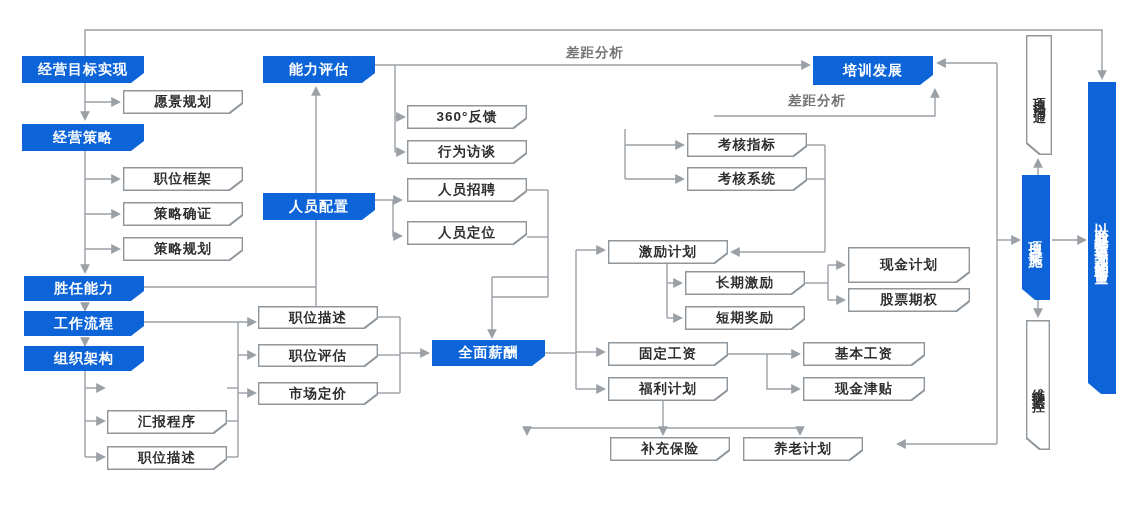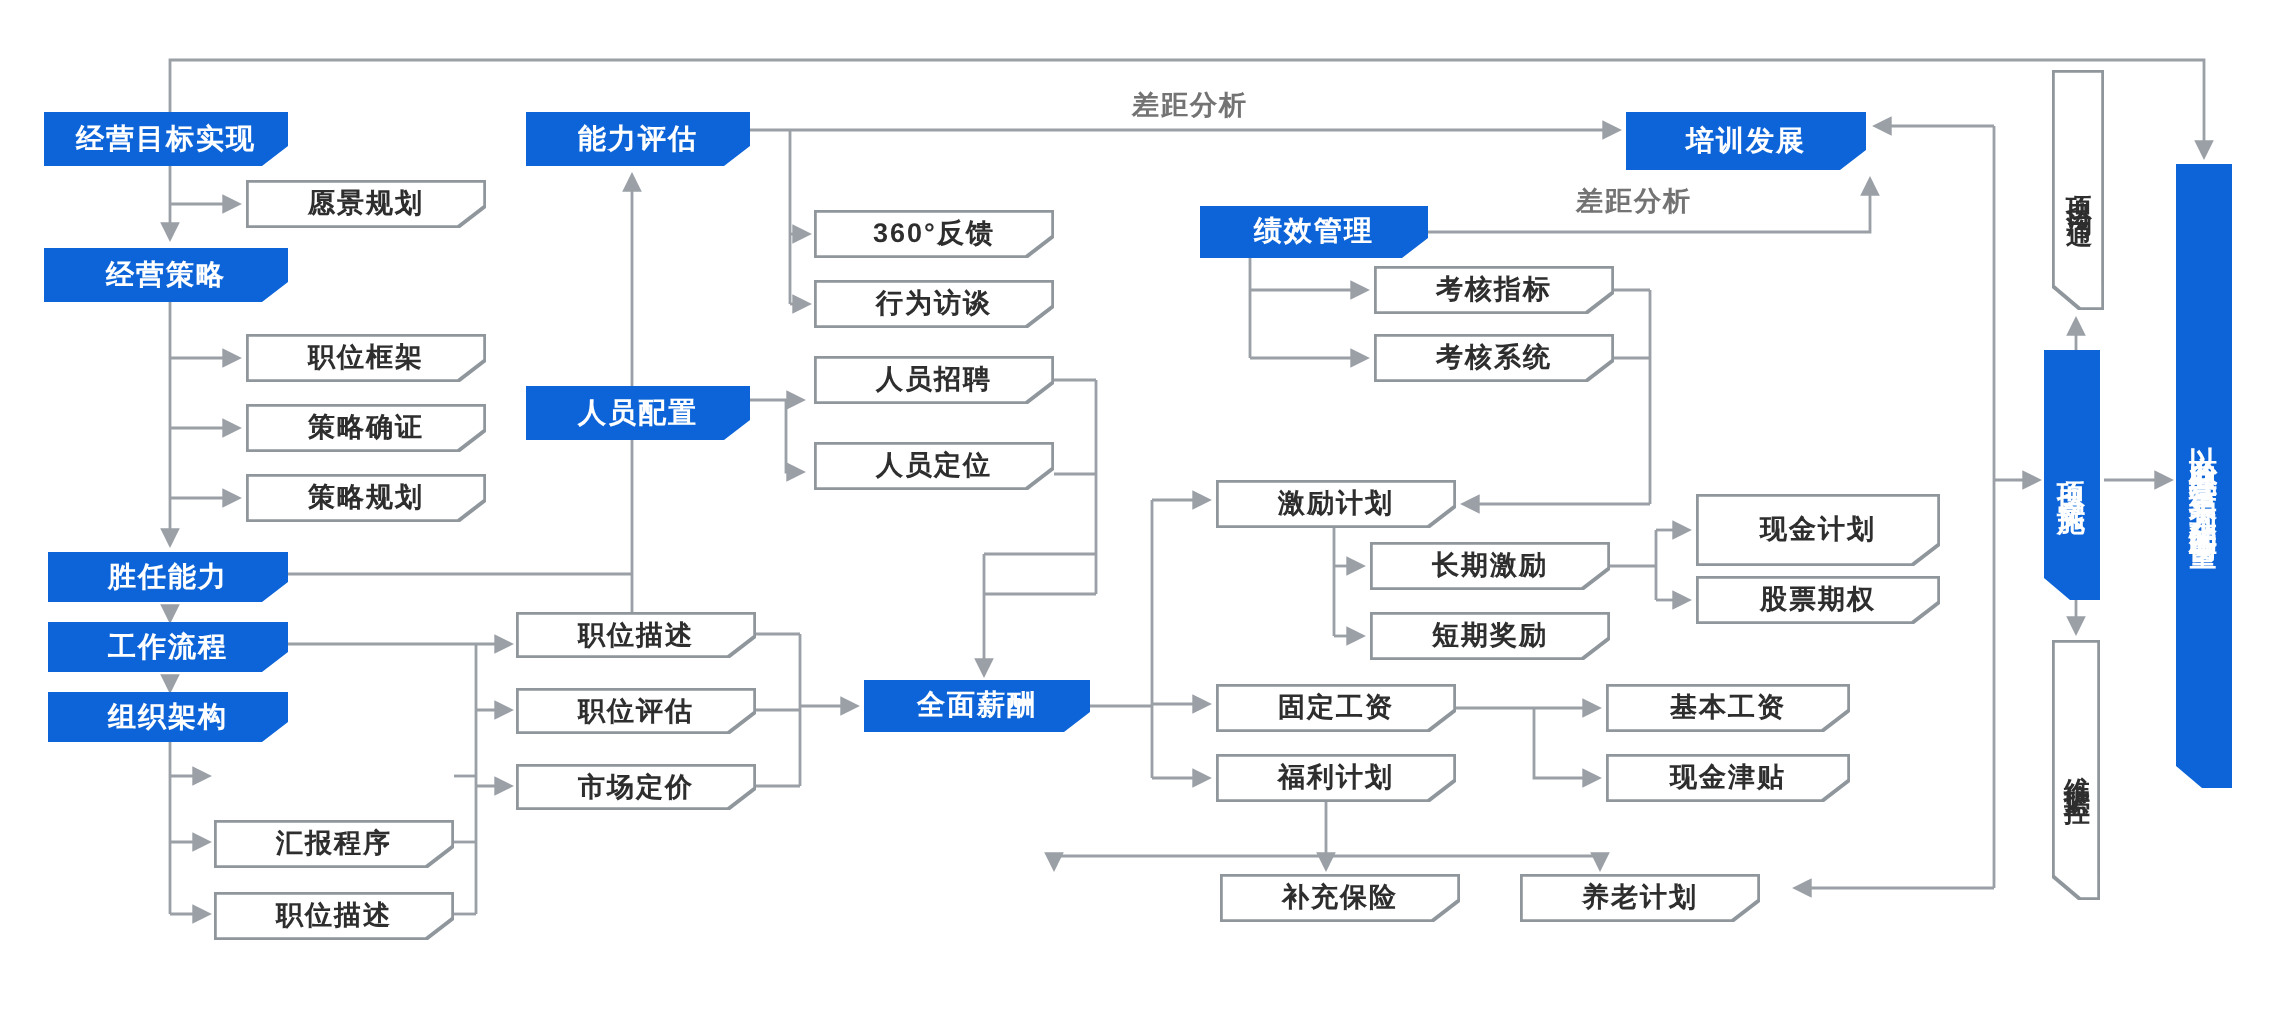"绩效管理" div.node { html: <div> <i></i> <span>绩效管理</span> </div> -> none }
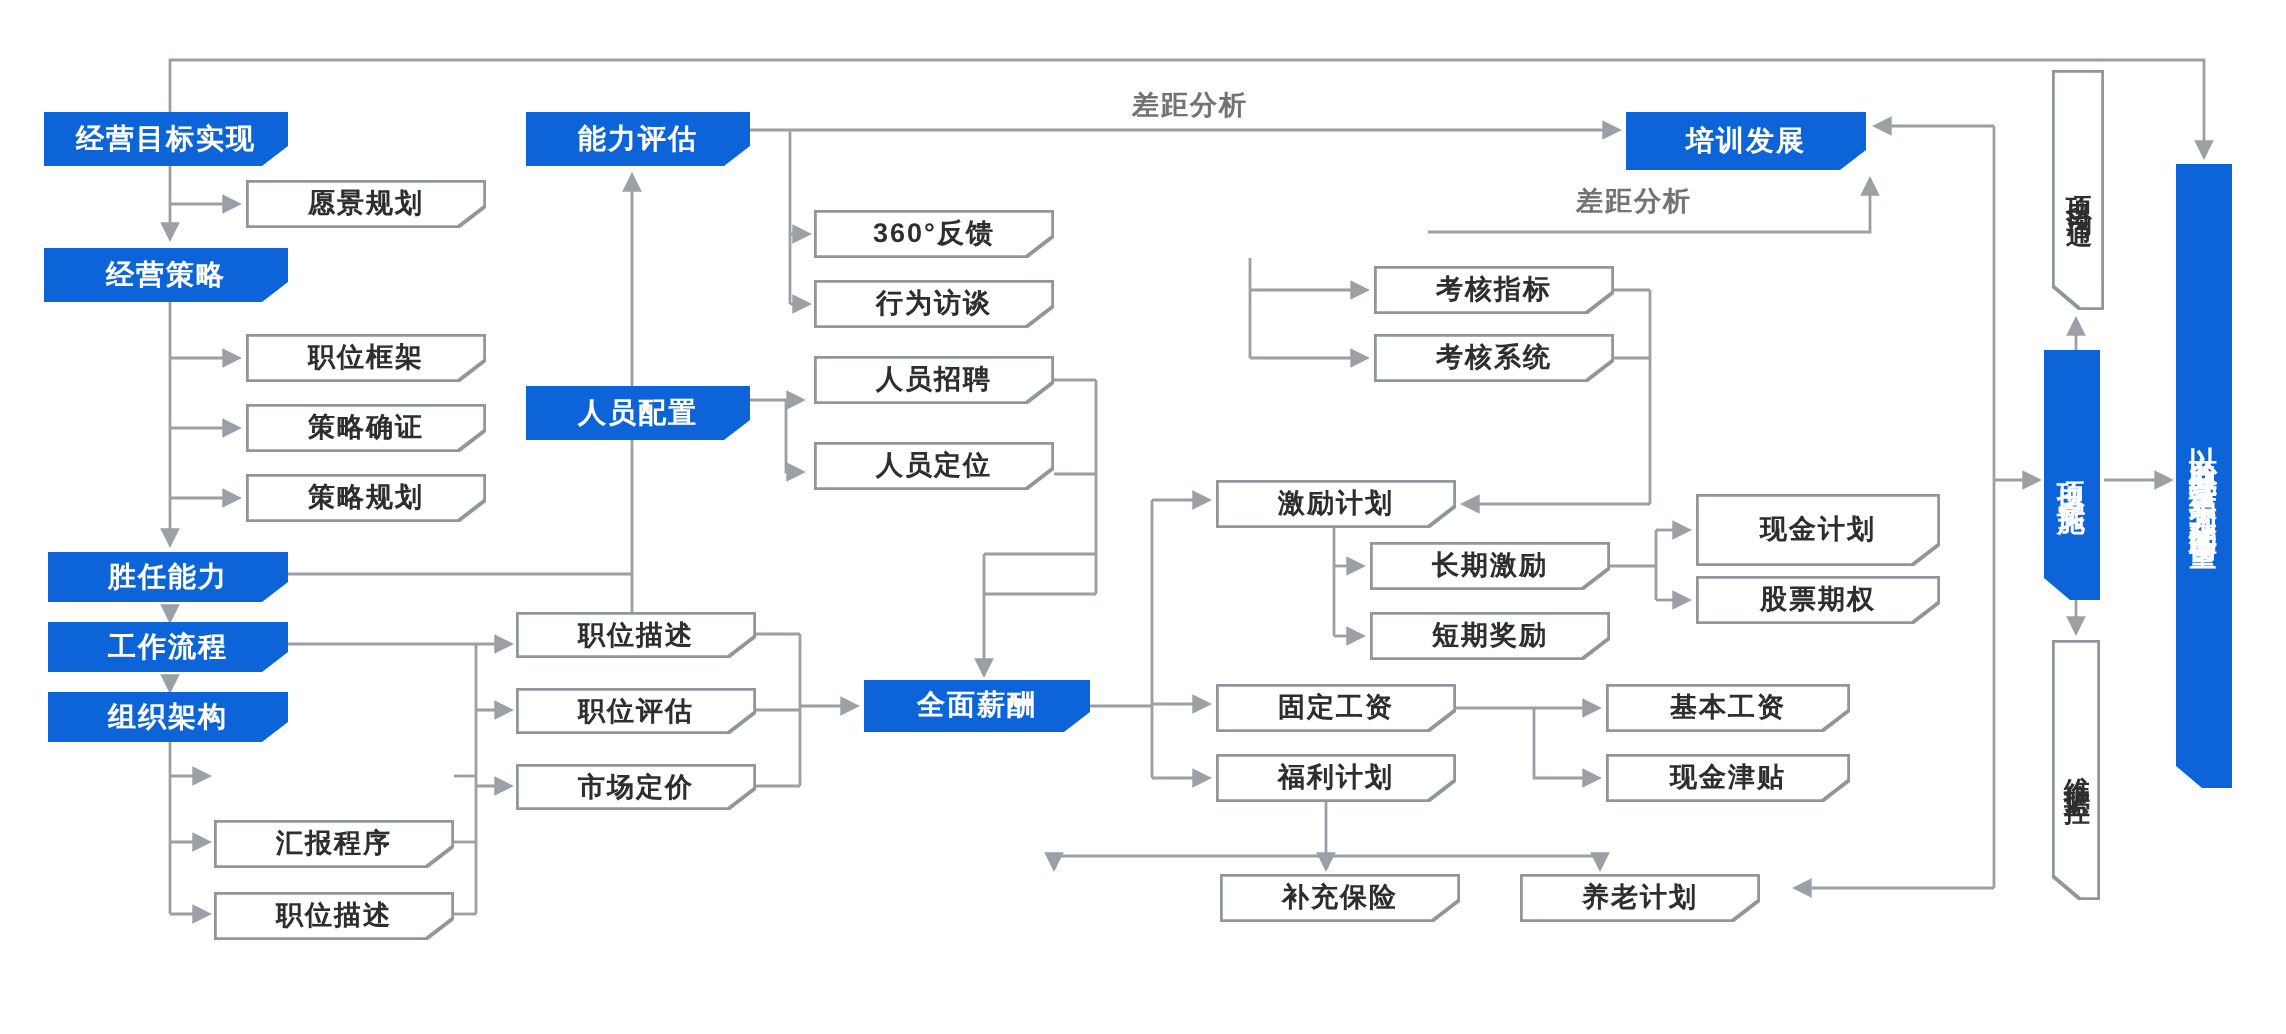"养老计划" div.node { left: 760px -> 743px }
